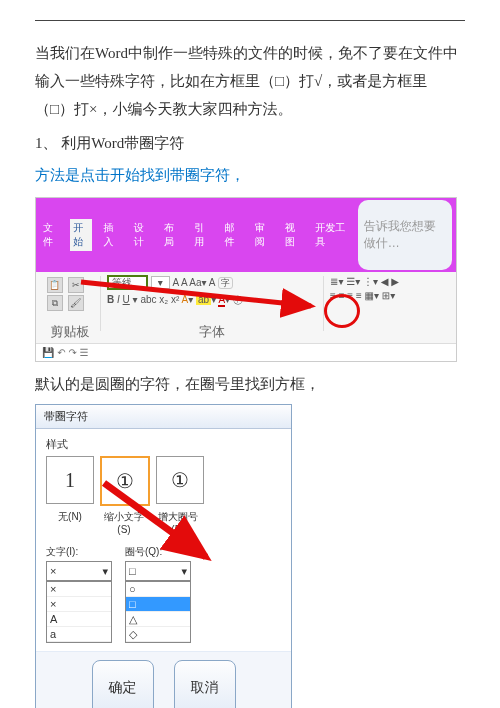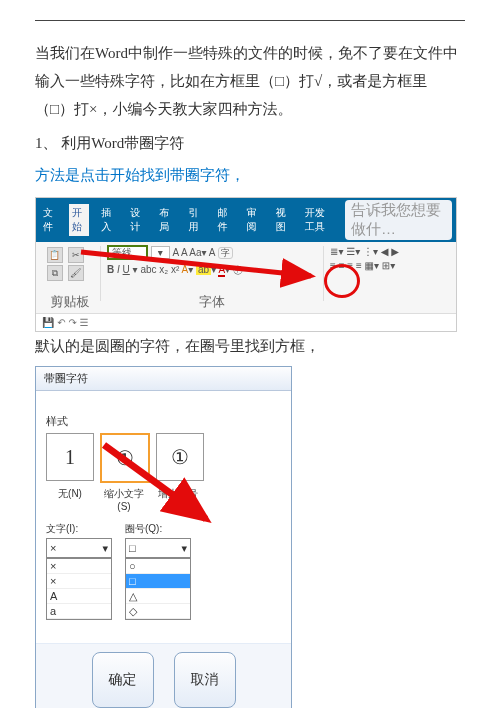"文件" .ribbon-tabs { background: #0369a1 -> #d946ef }
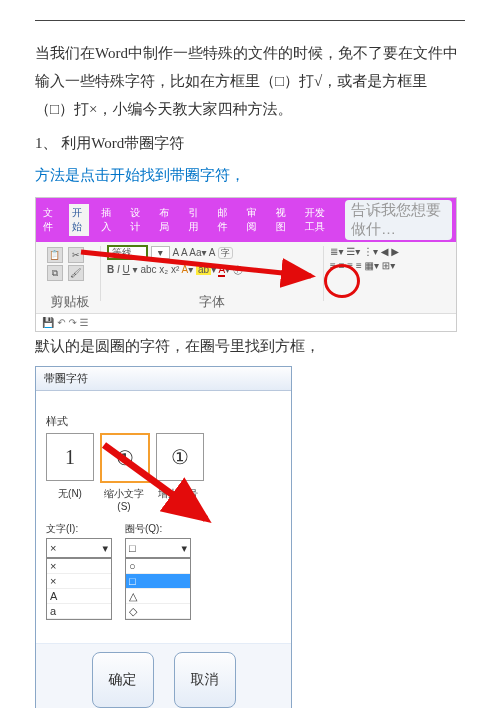"告诉我您想要做什…" .ribbon-tabs .help { border-radius: 4px -> 10px; font-size: 15px -> 12px; padding: 1px 6px -> 18px 6px }
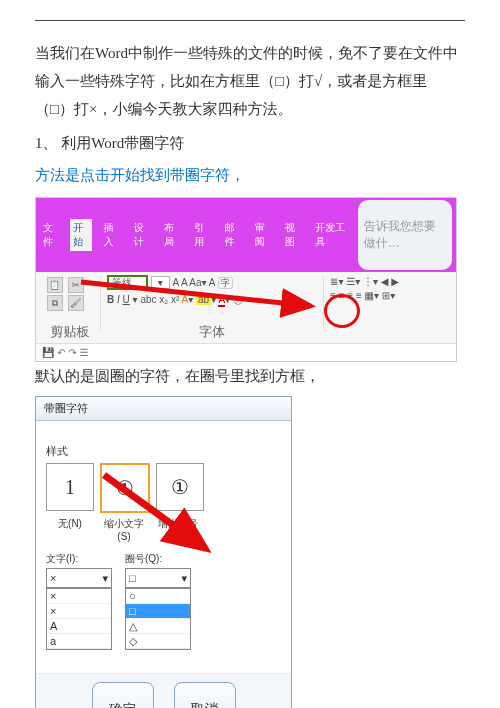"默认的是圆圈的字符，在圈号里找到方框，" p.para { margin-top: none -> 8px }
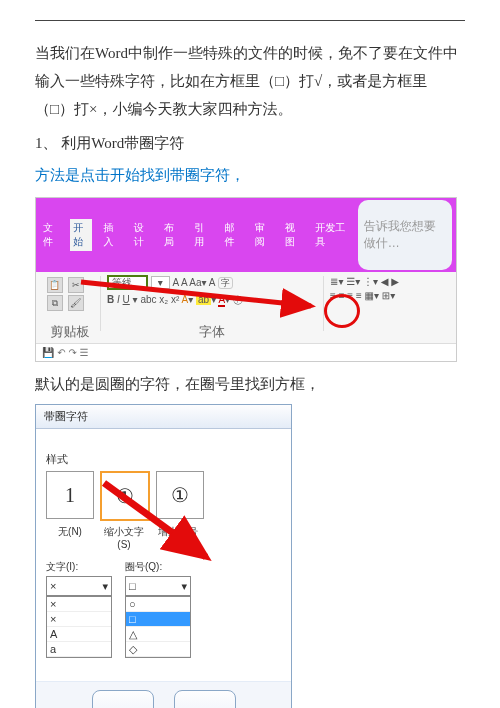"样式" .dlg-body { padding: 23px 10px -> 8px 10px }
